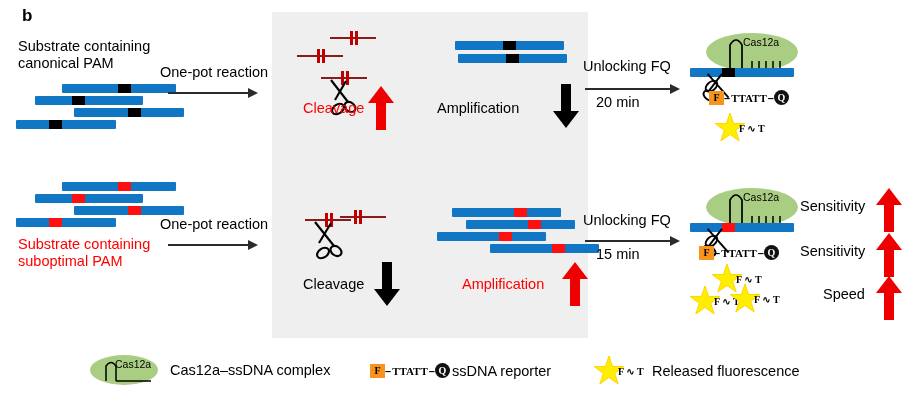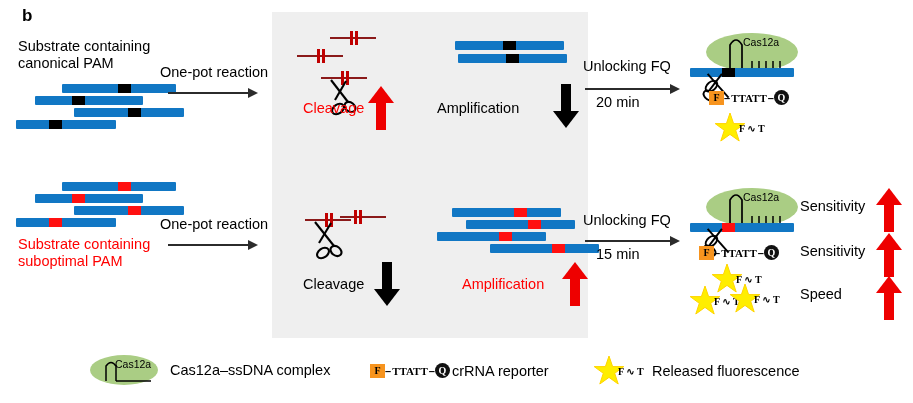"Speed" div.outcome { left: 800px -> 823px }
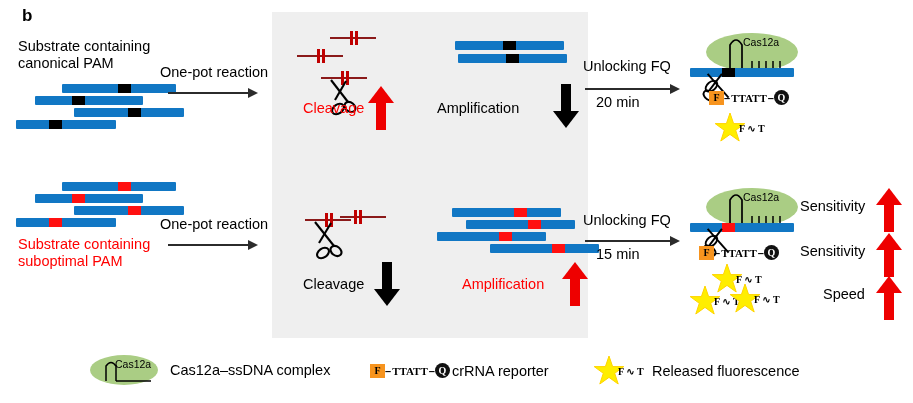"crRNA reporter" div.legend-txt { text: crRNA -> ssDNA }
